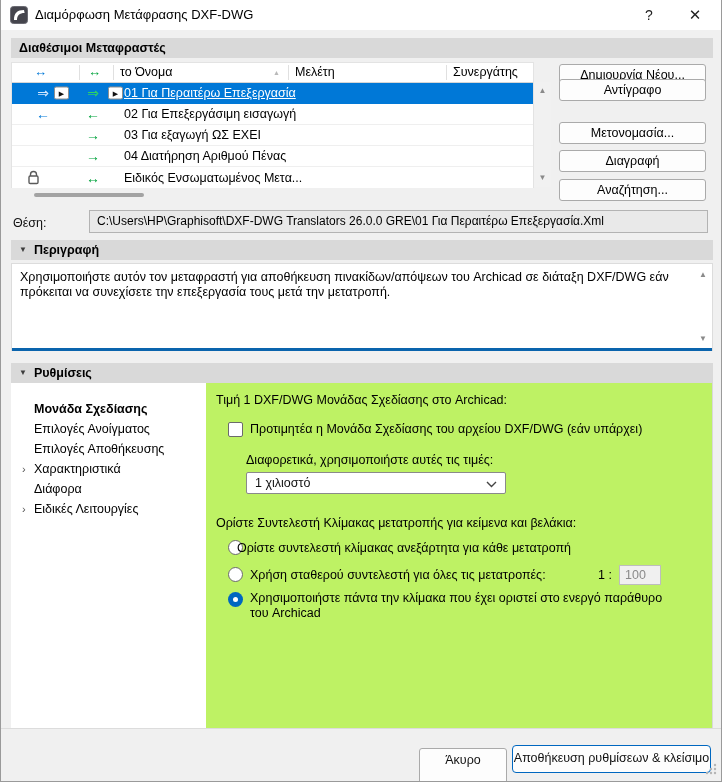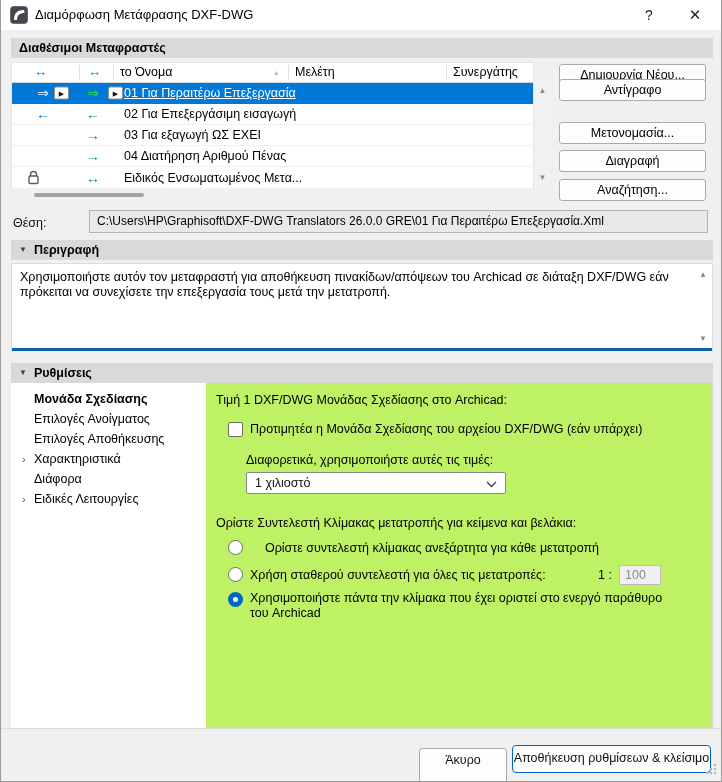"Μονάδα Σχεδίασης" .sidebar { padding-top: 6px -> 16px }
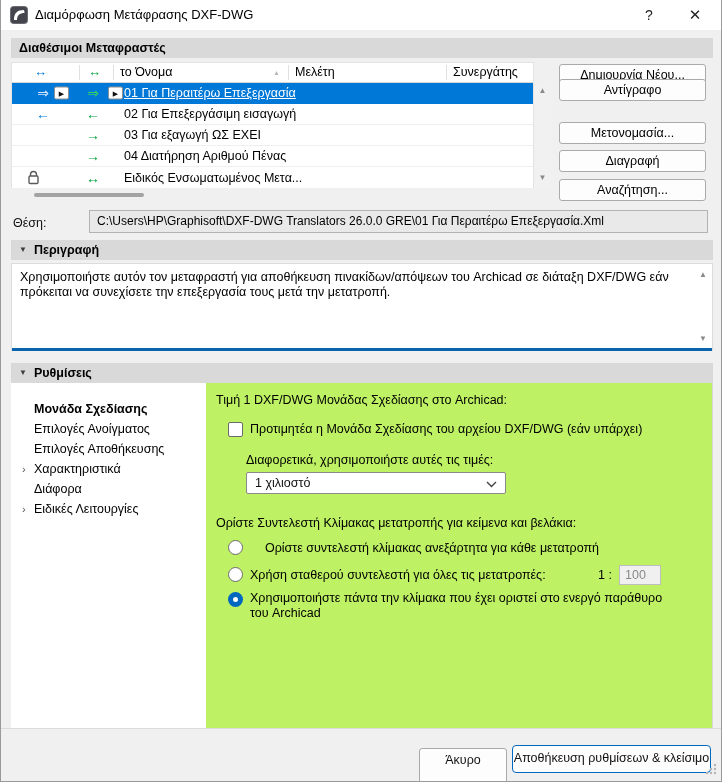"Ορίστε συντελεστή κλίμακας ανεξάρτητα" .rl1 { left: 59px -> 31px }
